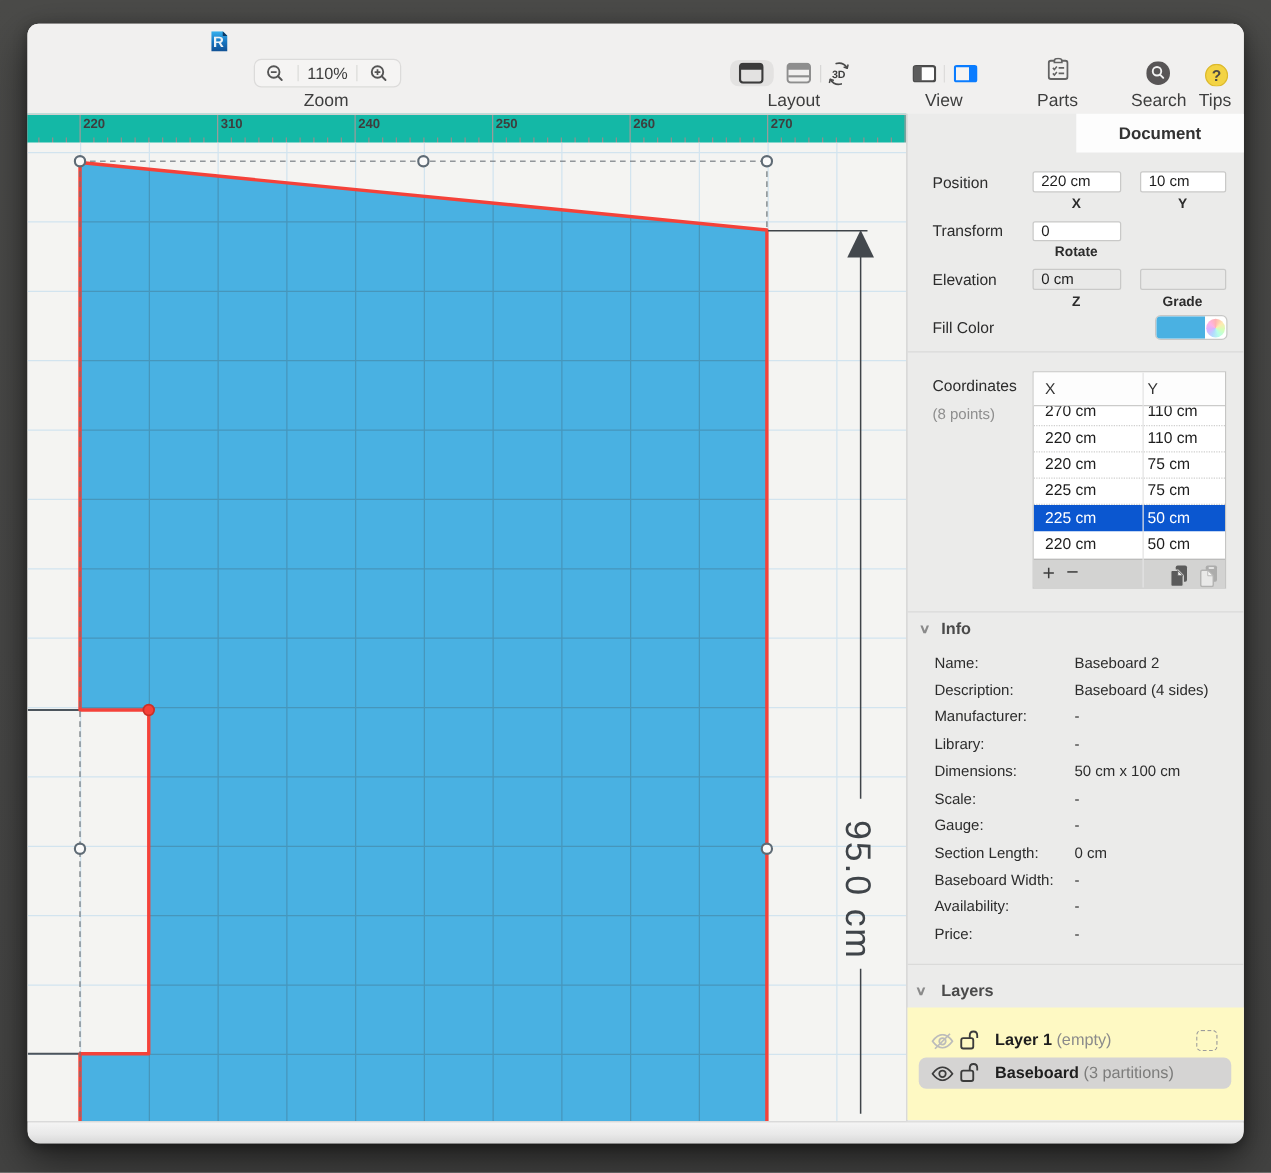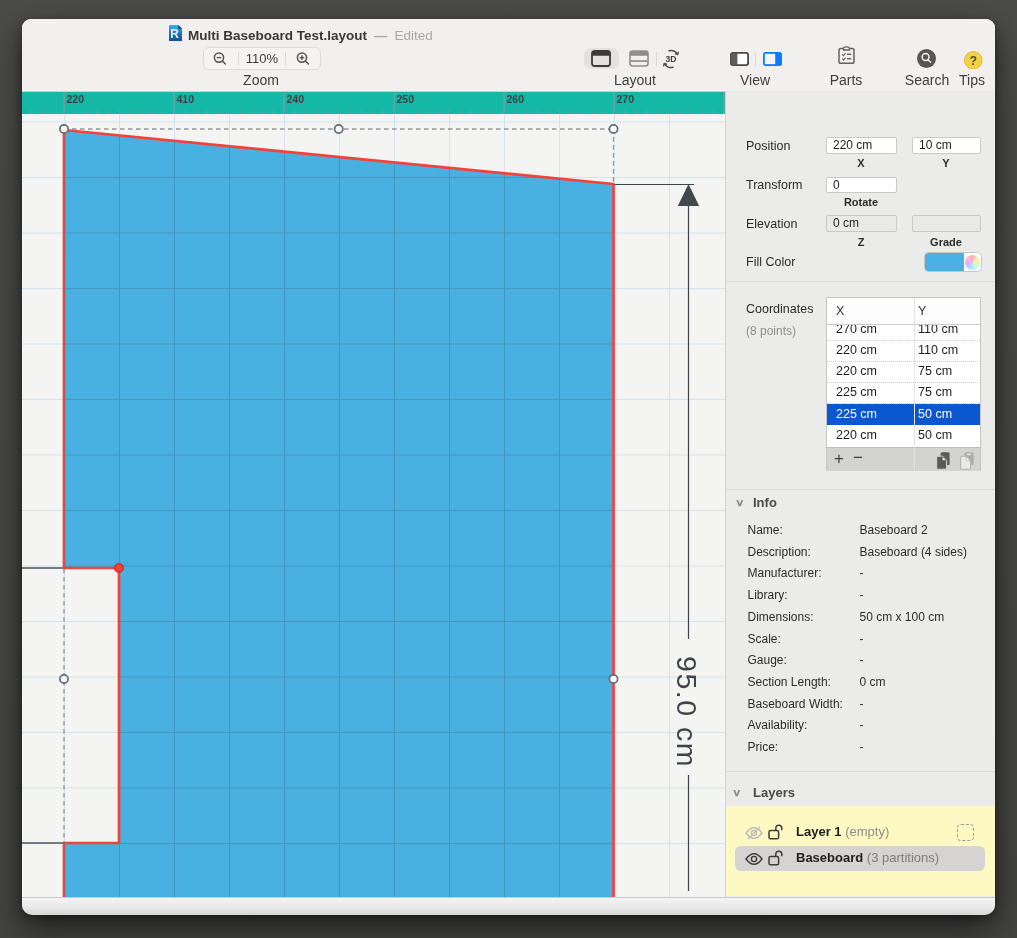"Multi Baseboard Test.layout — Edited" div { html: <div>Multi Baseboard Test.layout<span>—</span><span>Edited</span></div> -> none }
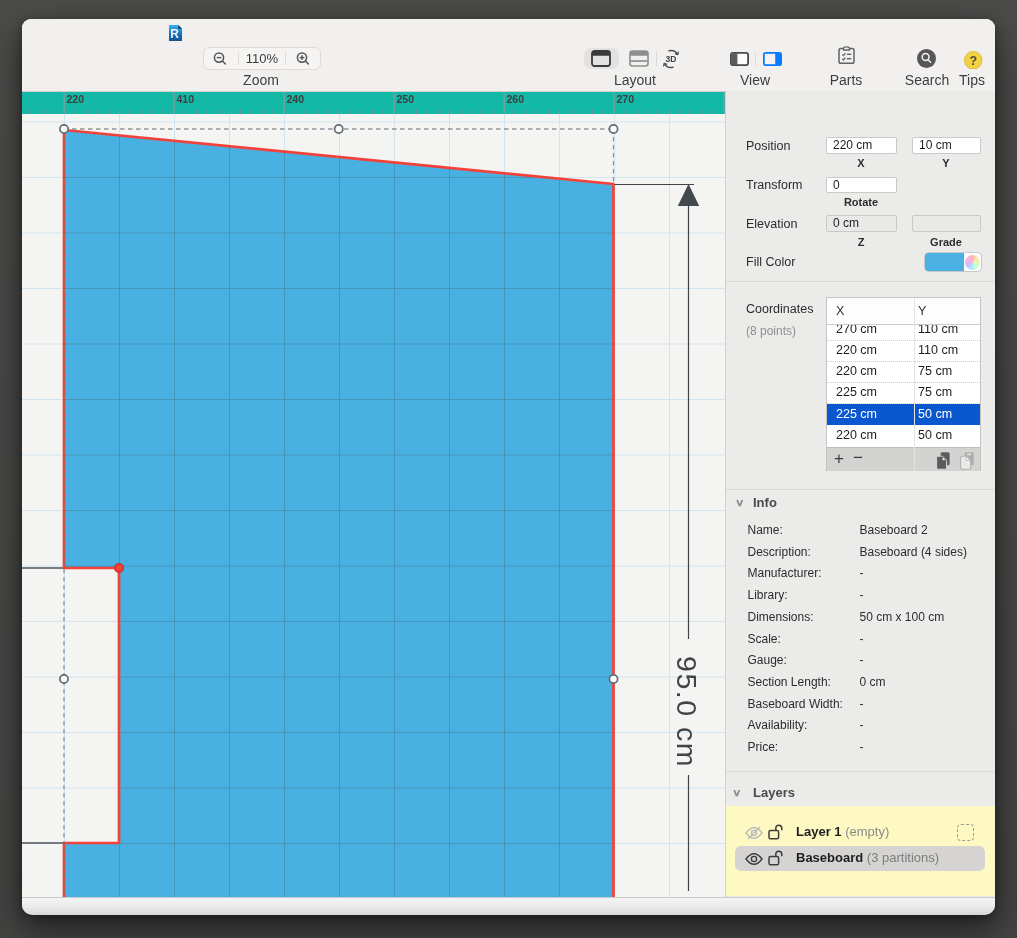"410" div.rnum { text: 410 -> 310 }
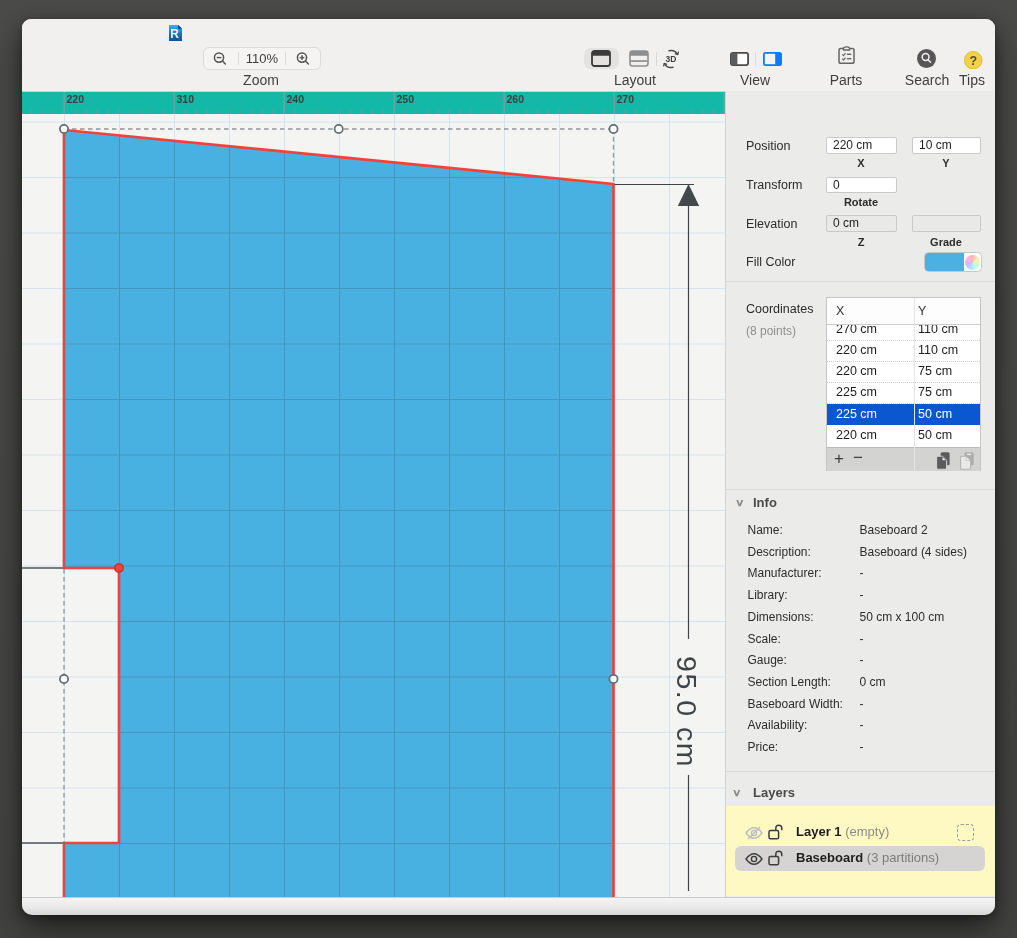"Document" div { html: none -> <div>Document</div> }
